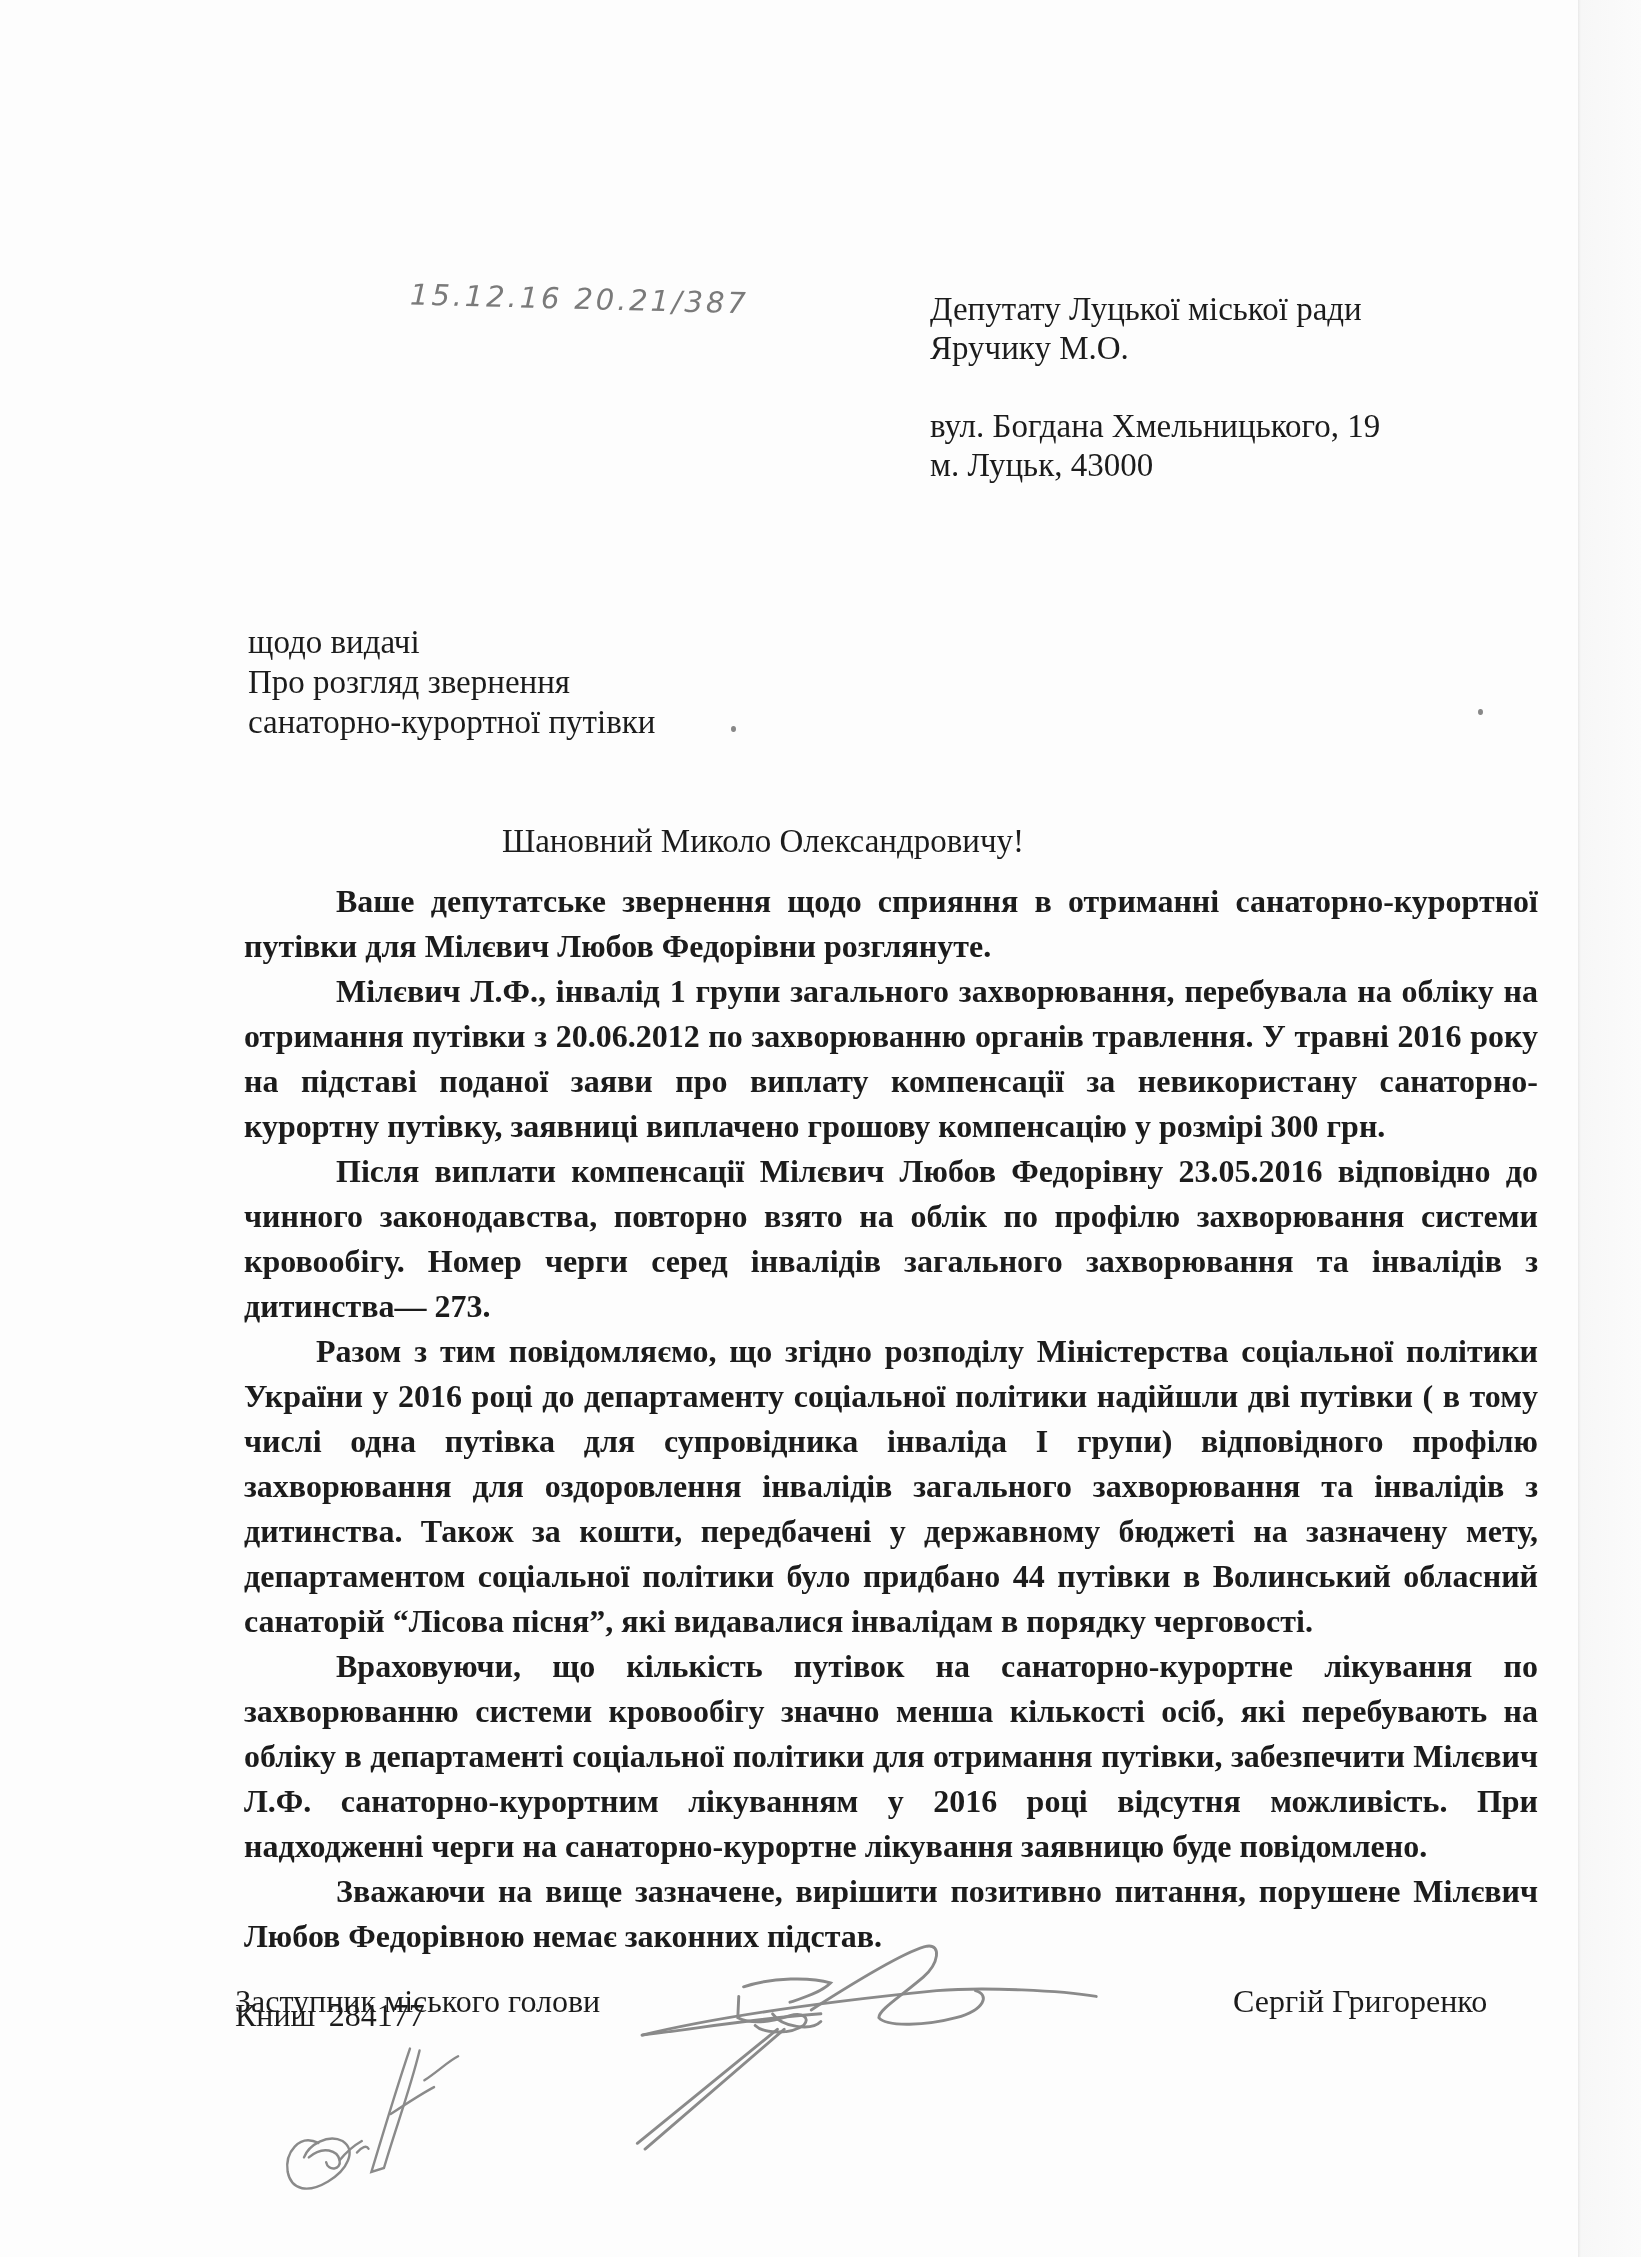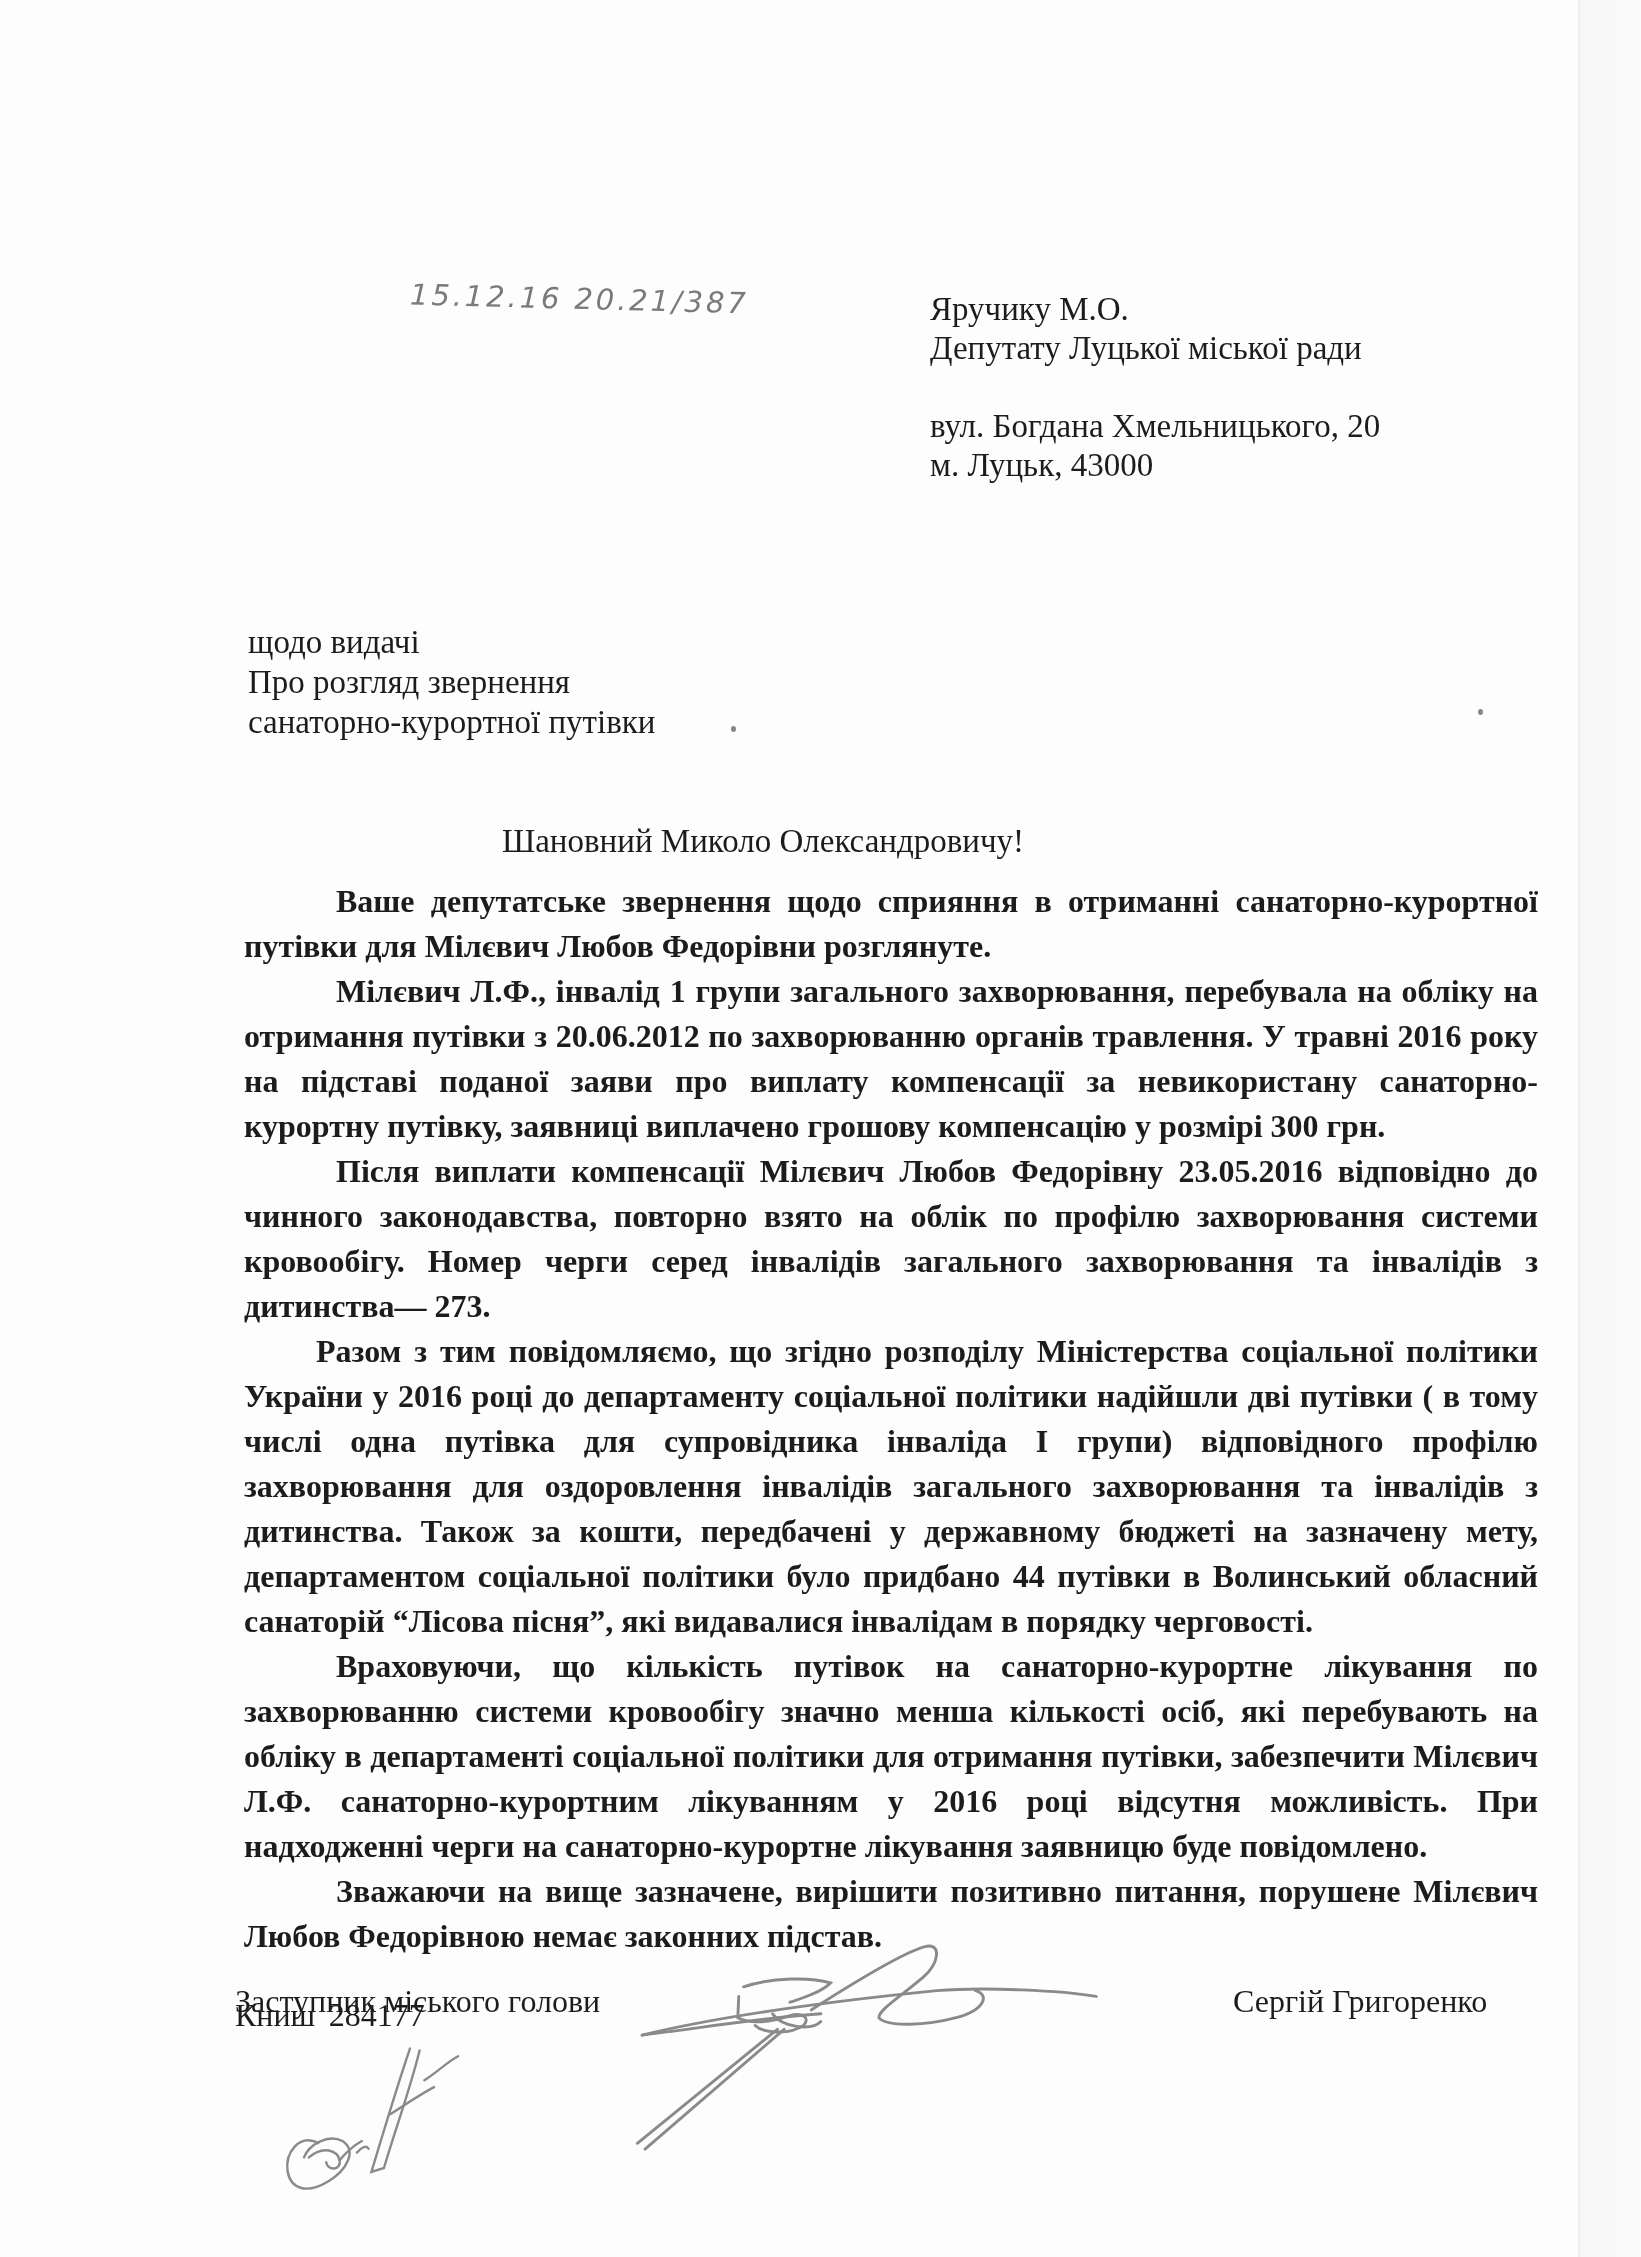"Яручику М.О." div { order: before "Депутату Луцької міської ради" -> after "Депутату Луцької міської ради" }
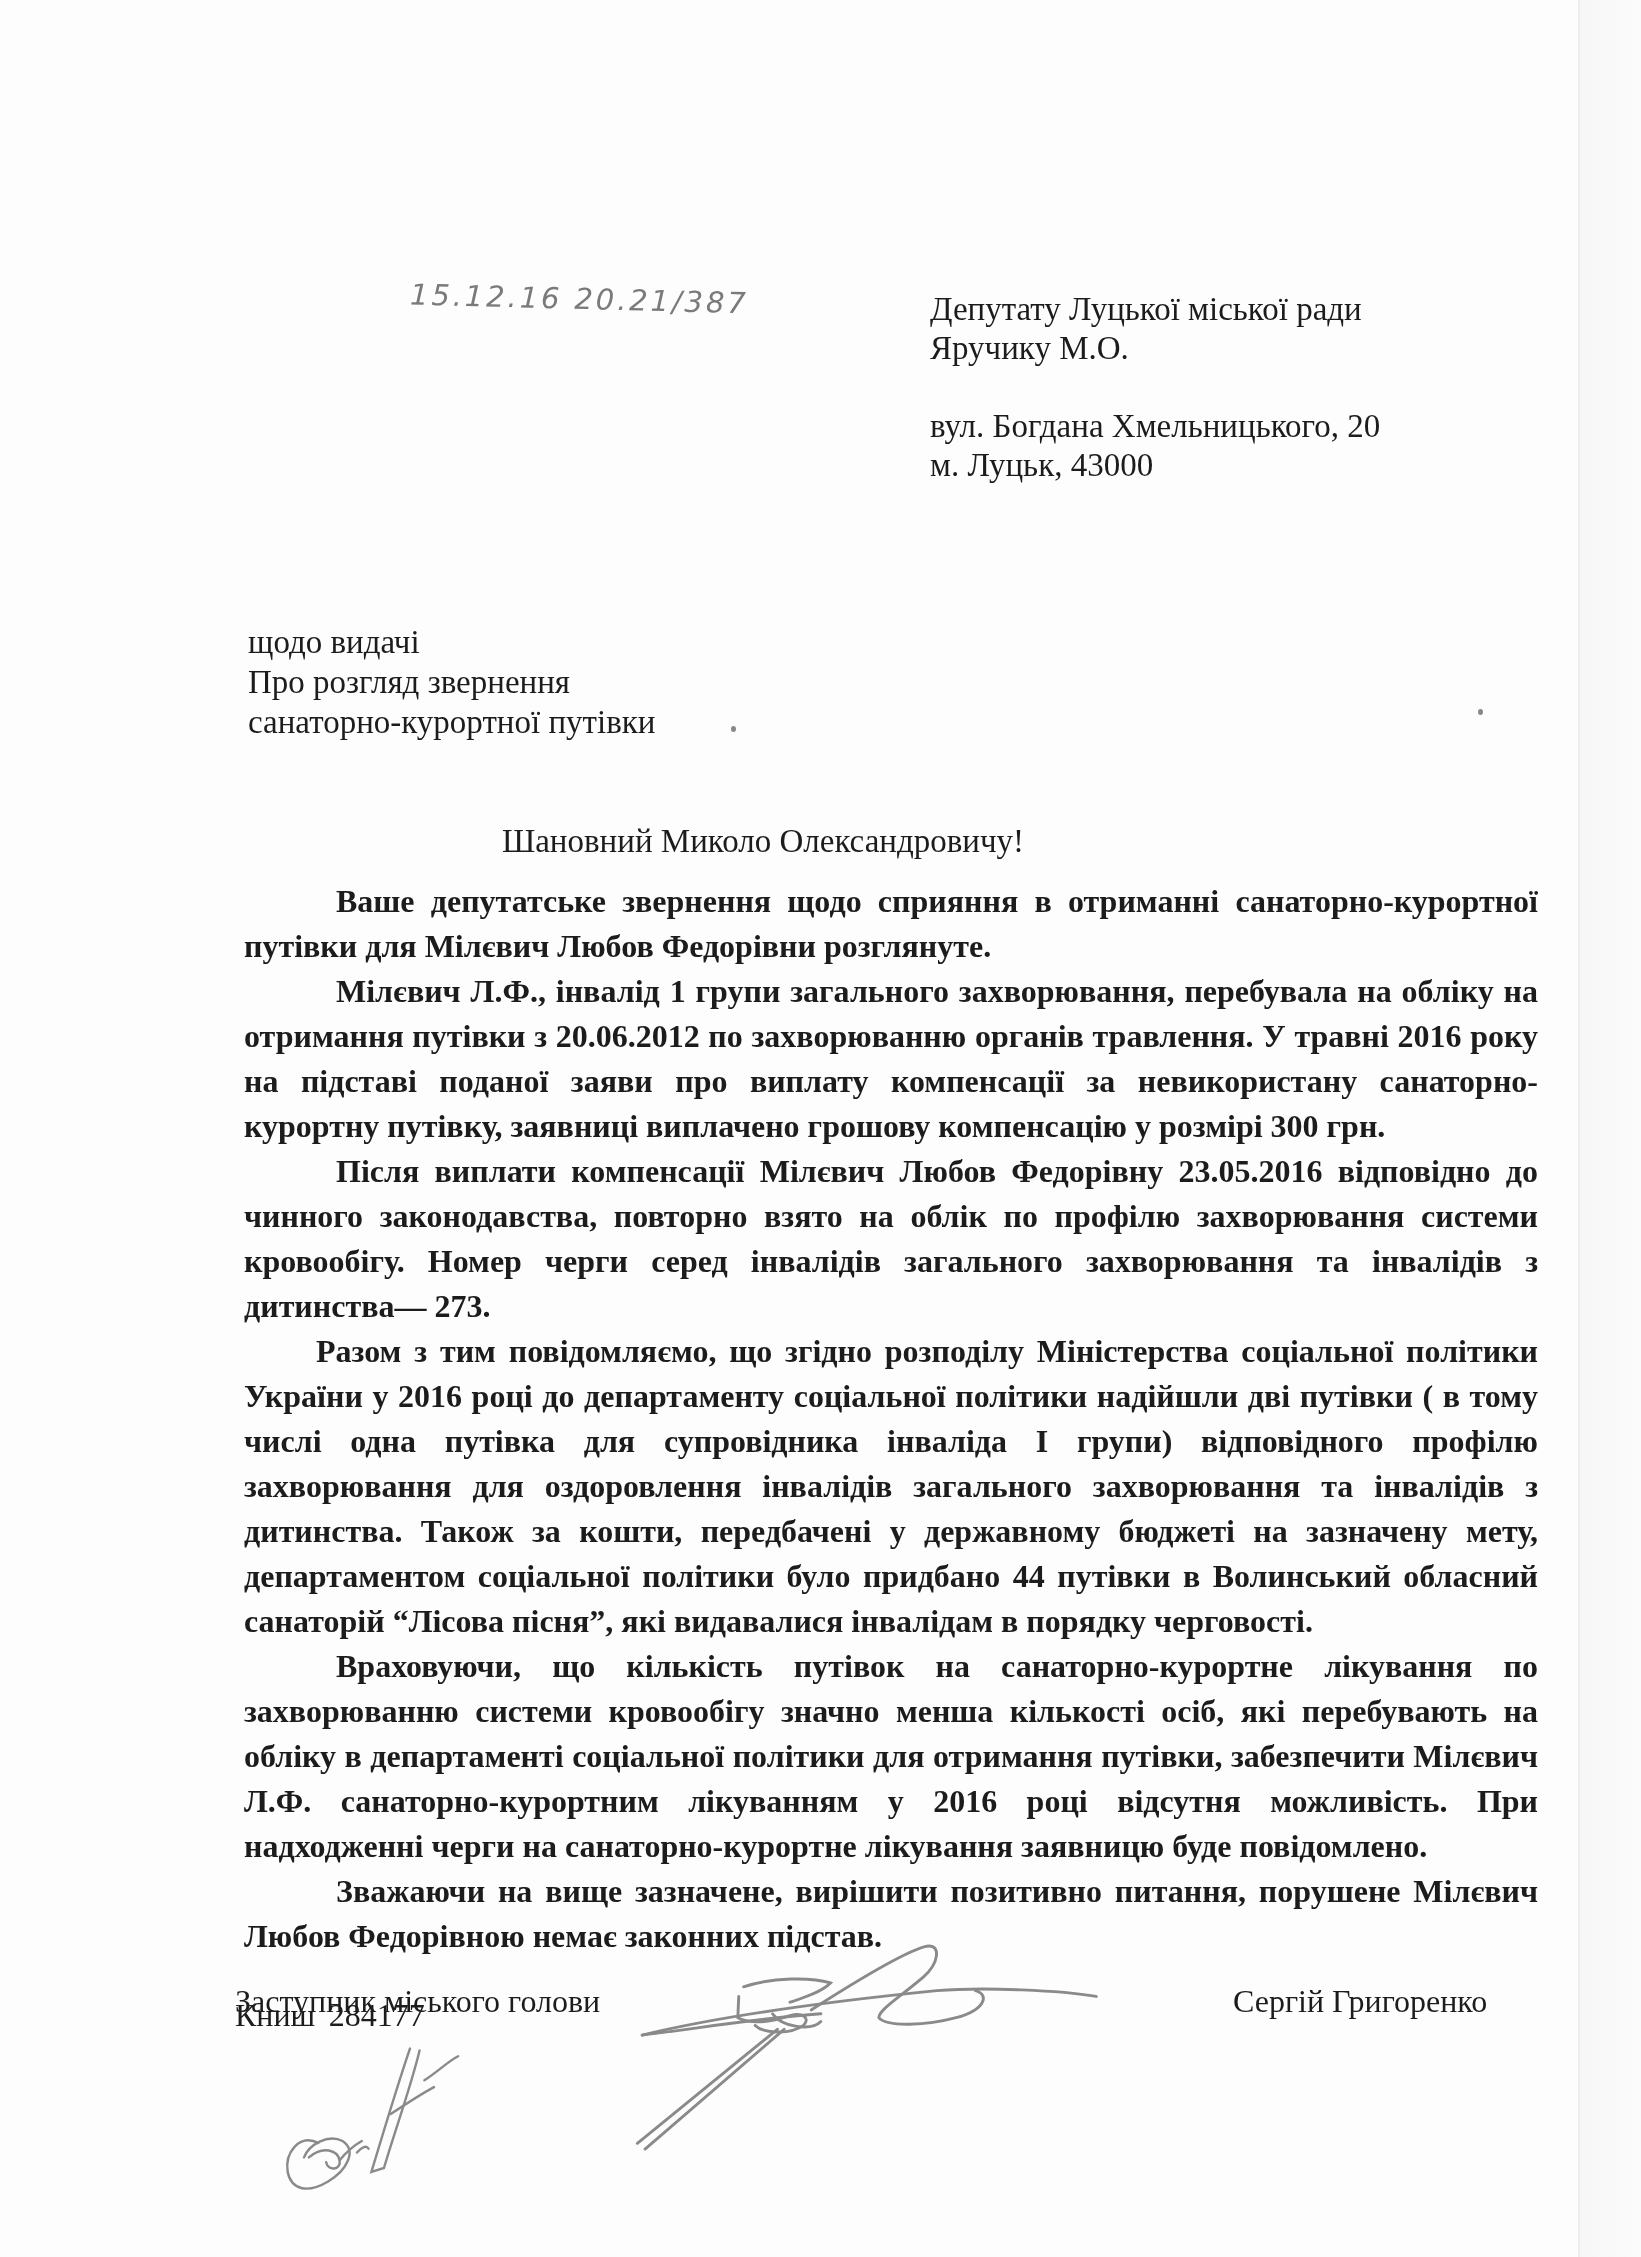"вул. Богдана Хмельницького, 20" div { text: 20 -> 19 }
